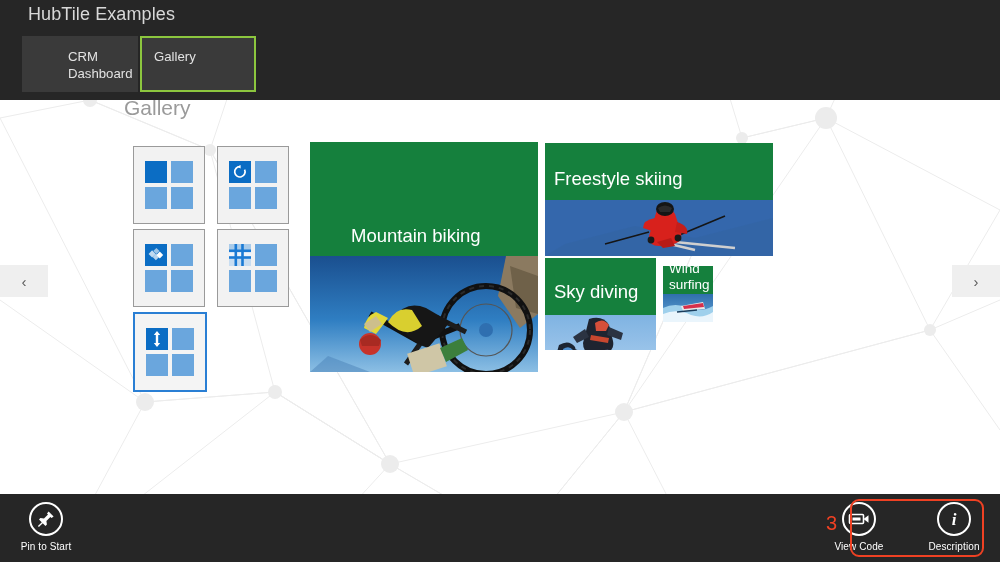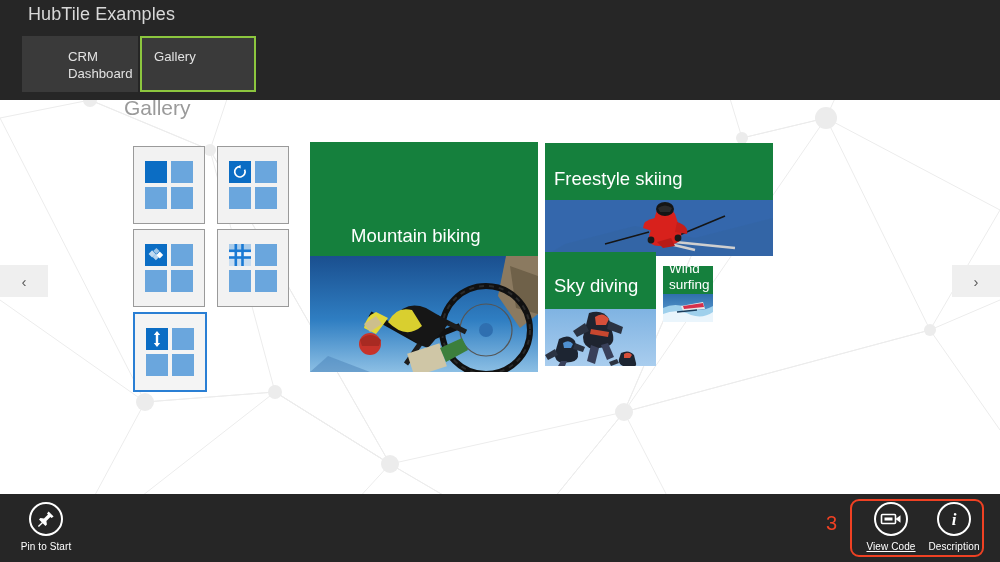"Sky diving" div.tile { height: 114px -> 92px; top: 252px -> 258px }
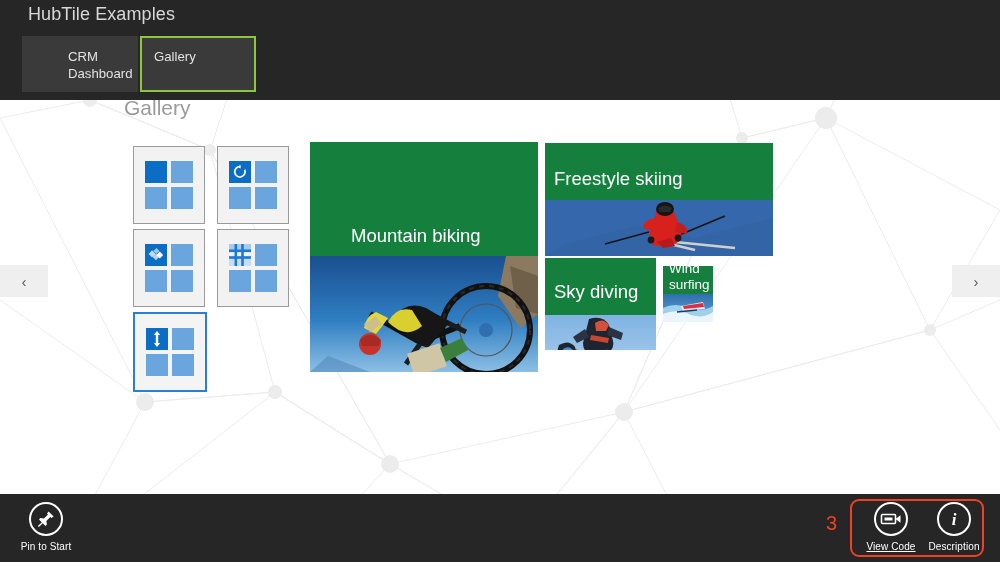"View Code" #btn-viewcode { left: 845px -> 813px; text-decoration: underline -> none }
